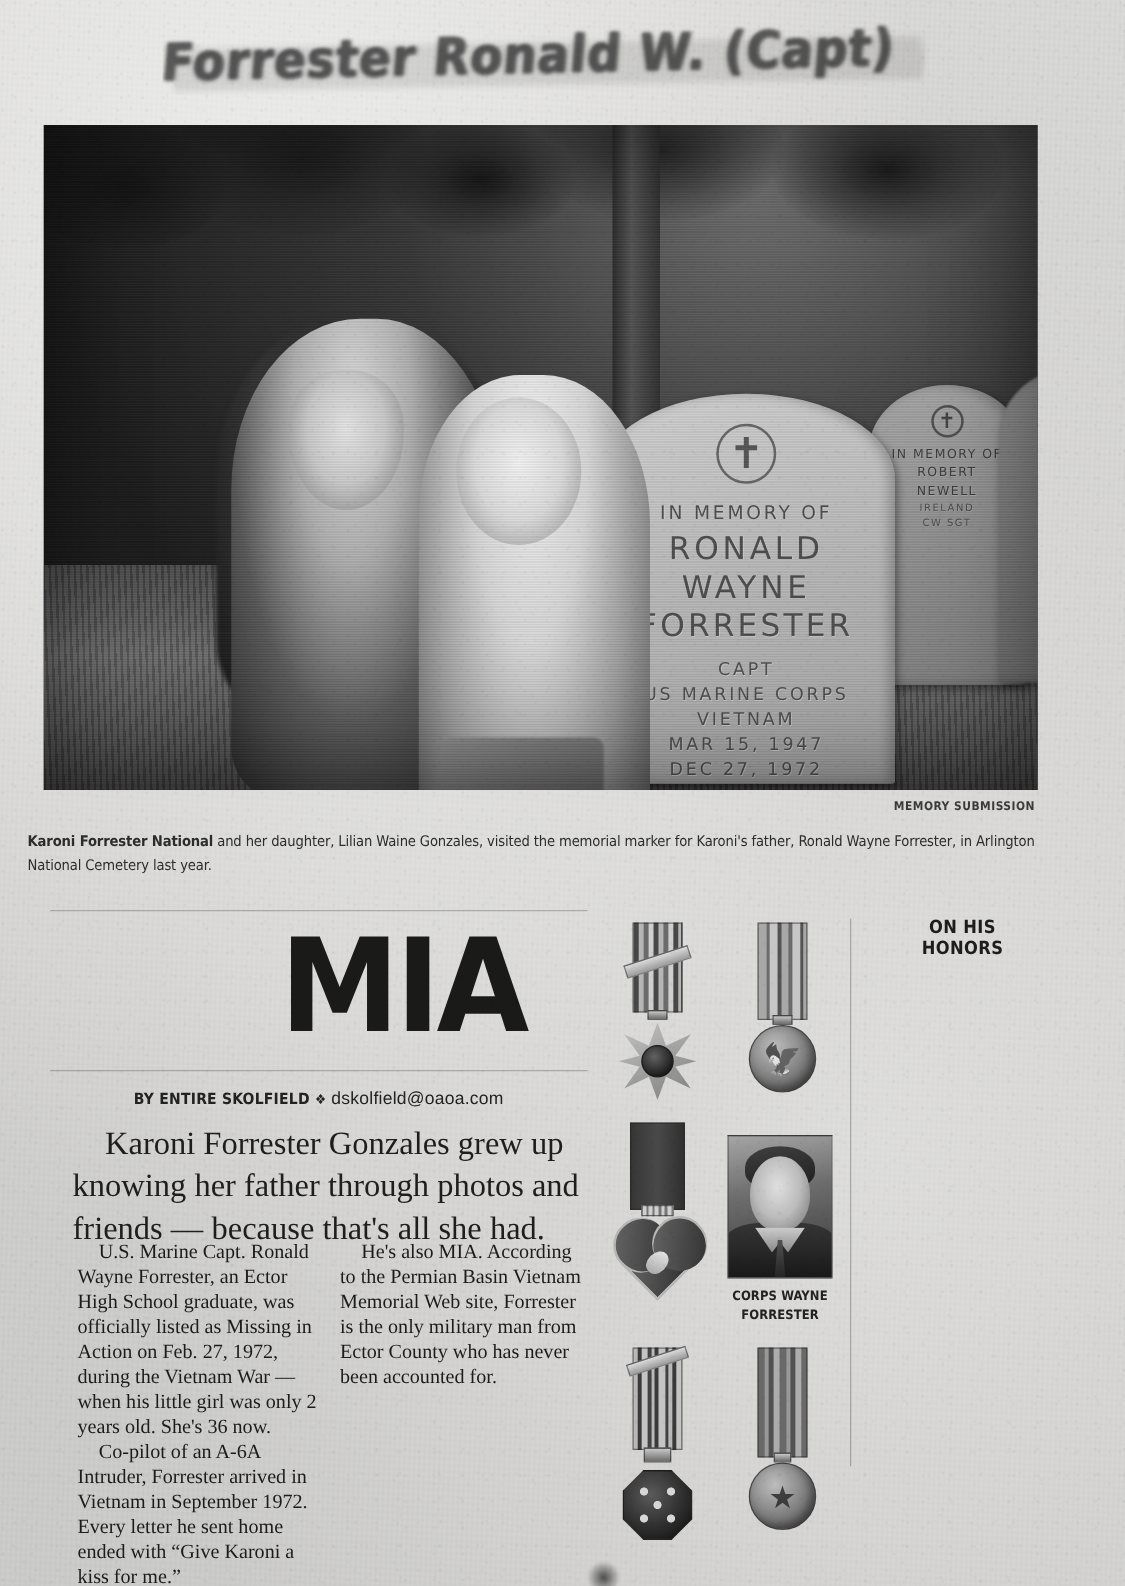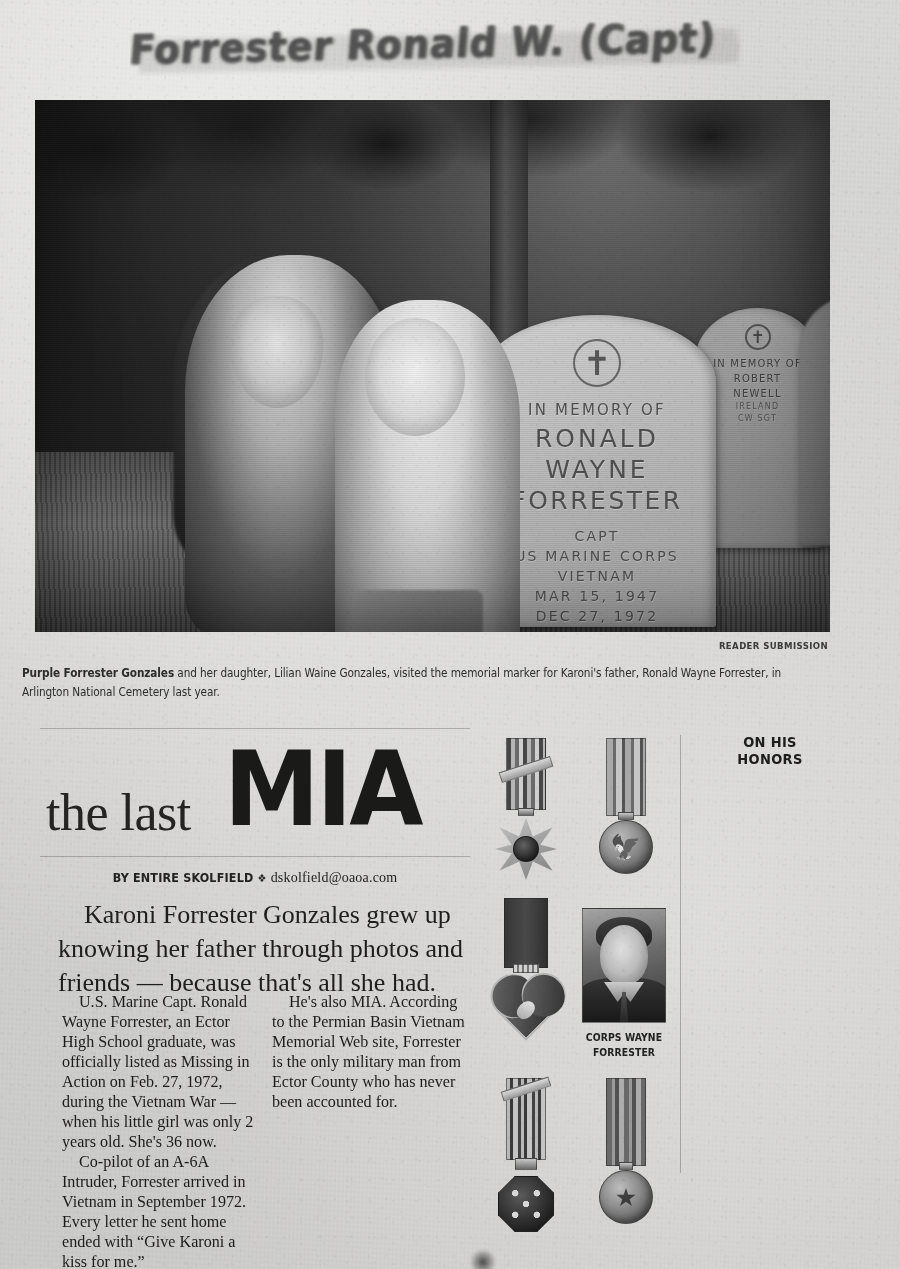"READER SUBMISSION" div.credit { text: READER -> MEMORY }
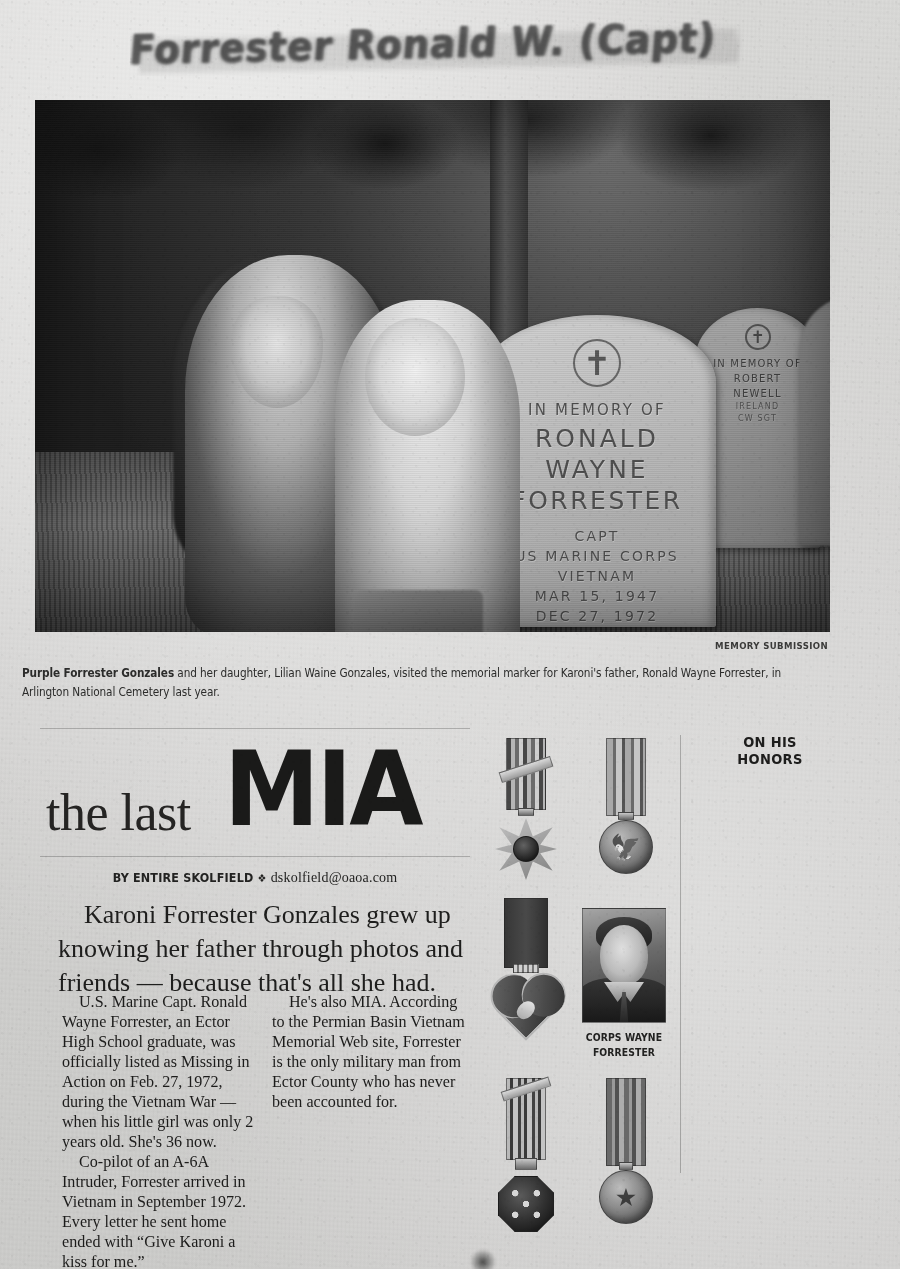"Purple Forrester Gonzales" b { text: Purple Forrester Gonzales -> Karoni Forrester National }
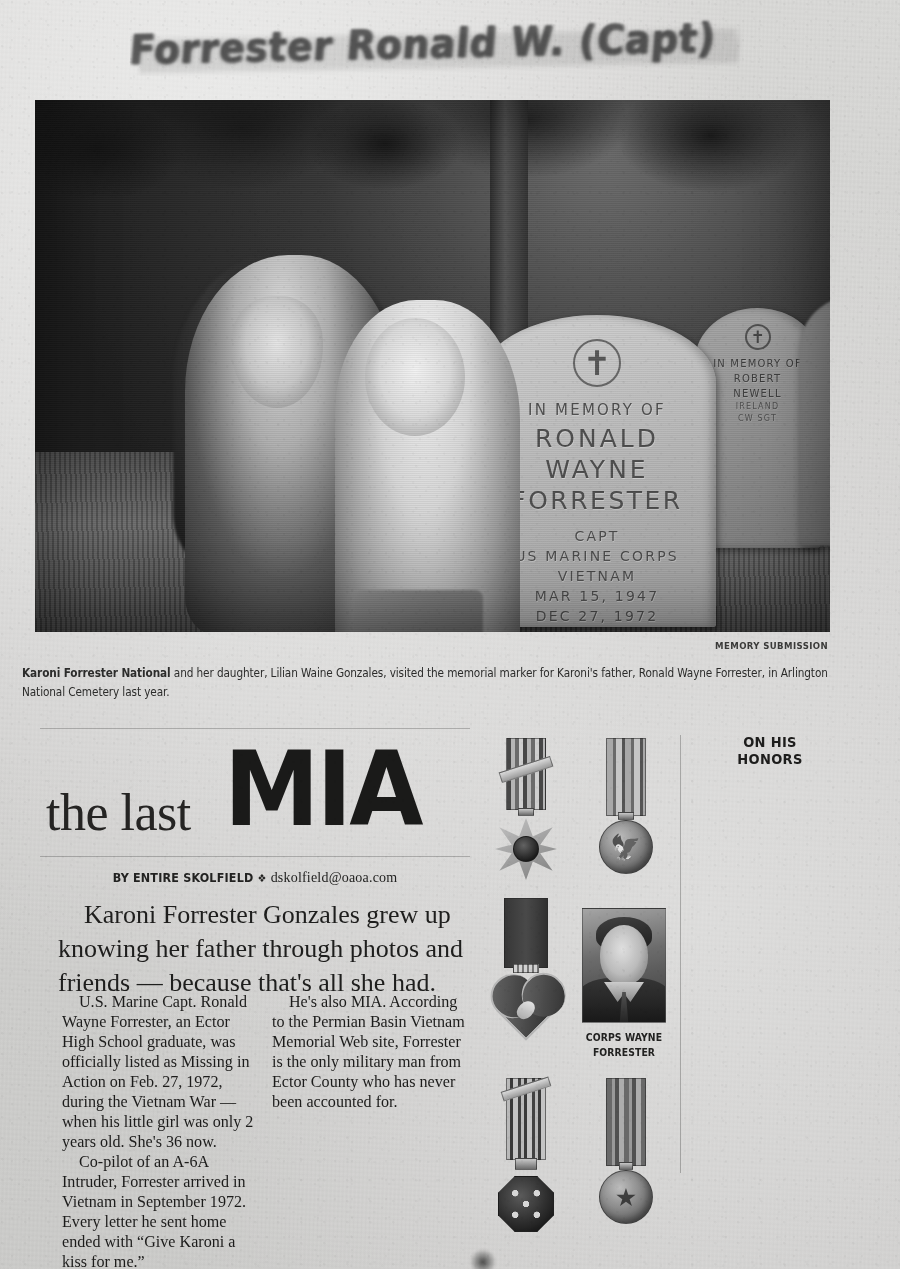"the last" span.hl-light { html: <span>the last</span> -> none }
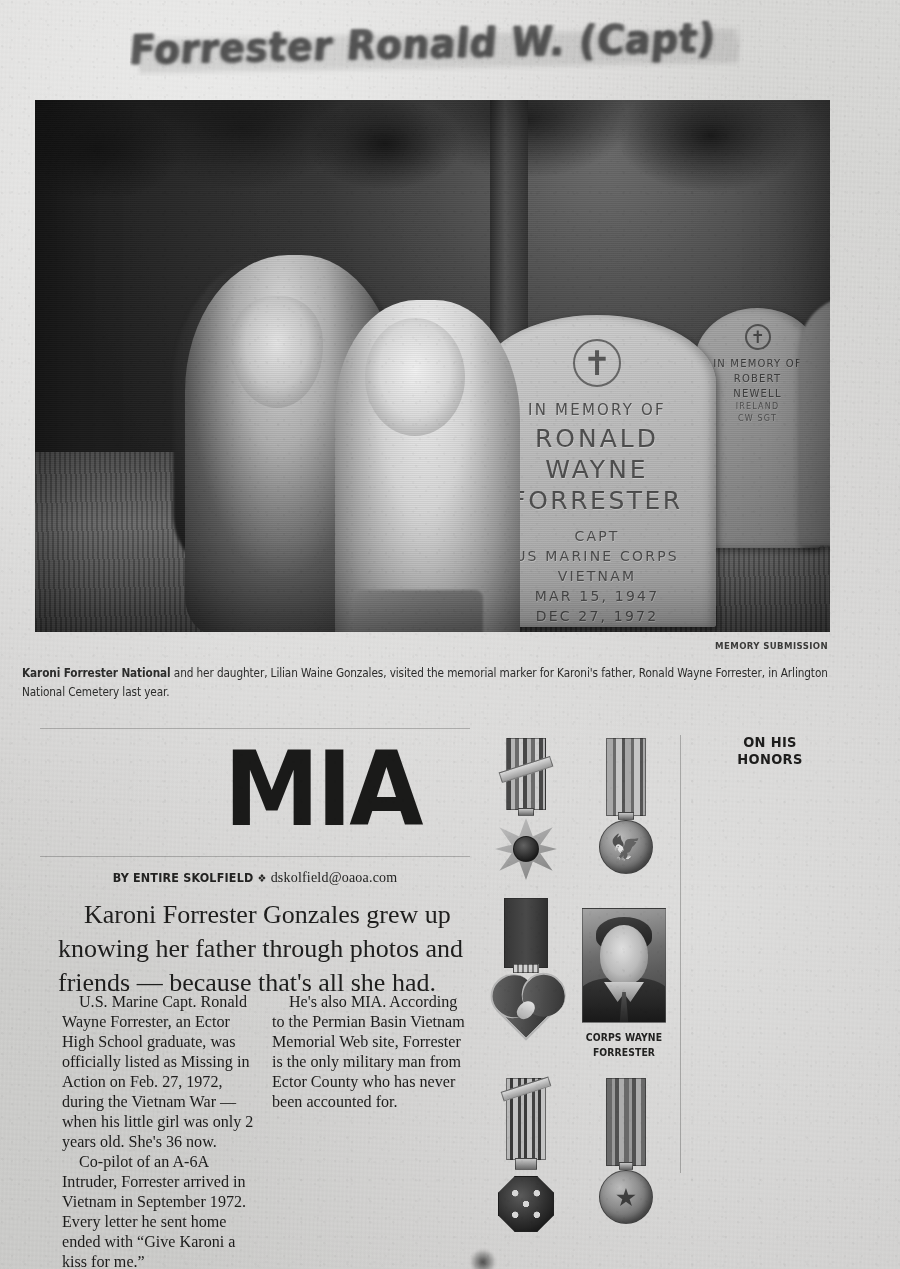"dskolfield@oaoa.com" .byline .em { font-family: Liberation Serif, serif -> Liberation Sans, sans-serif }
